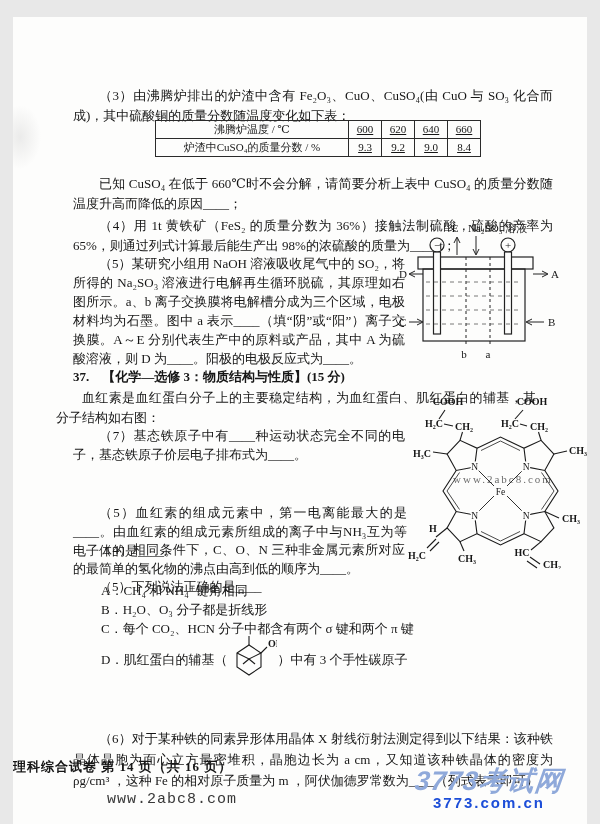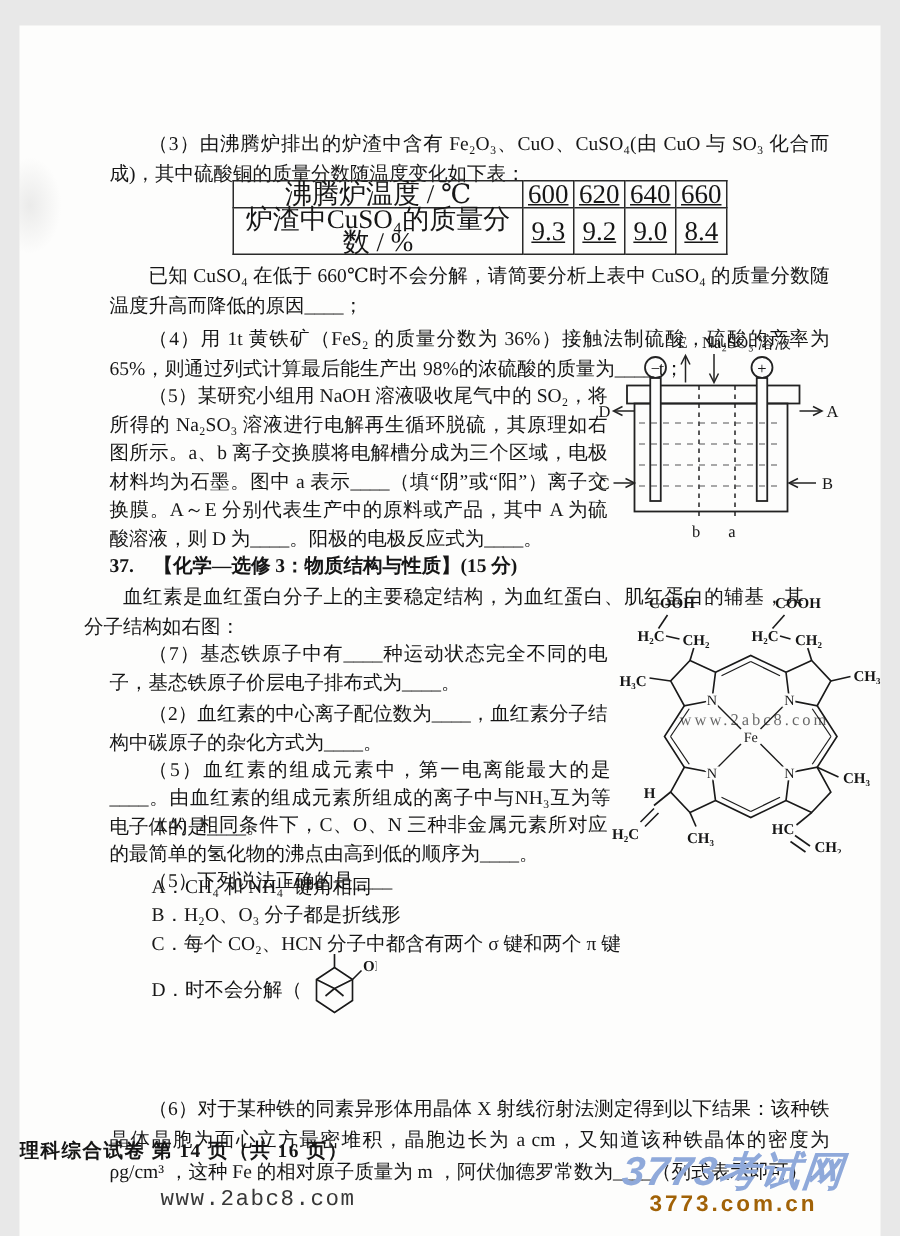"沸腾炉温度 / ℃" .cuso4 { font-size: 18px -> 11px }
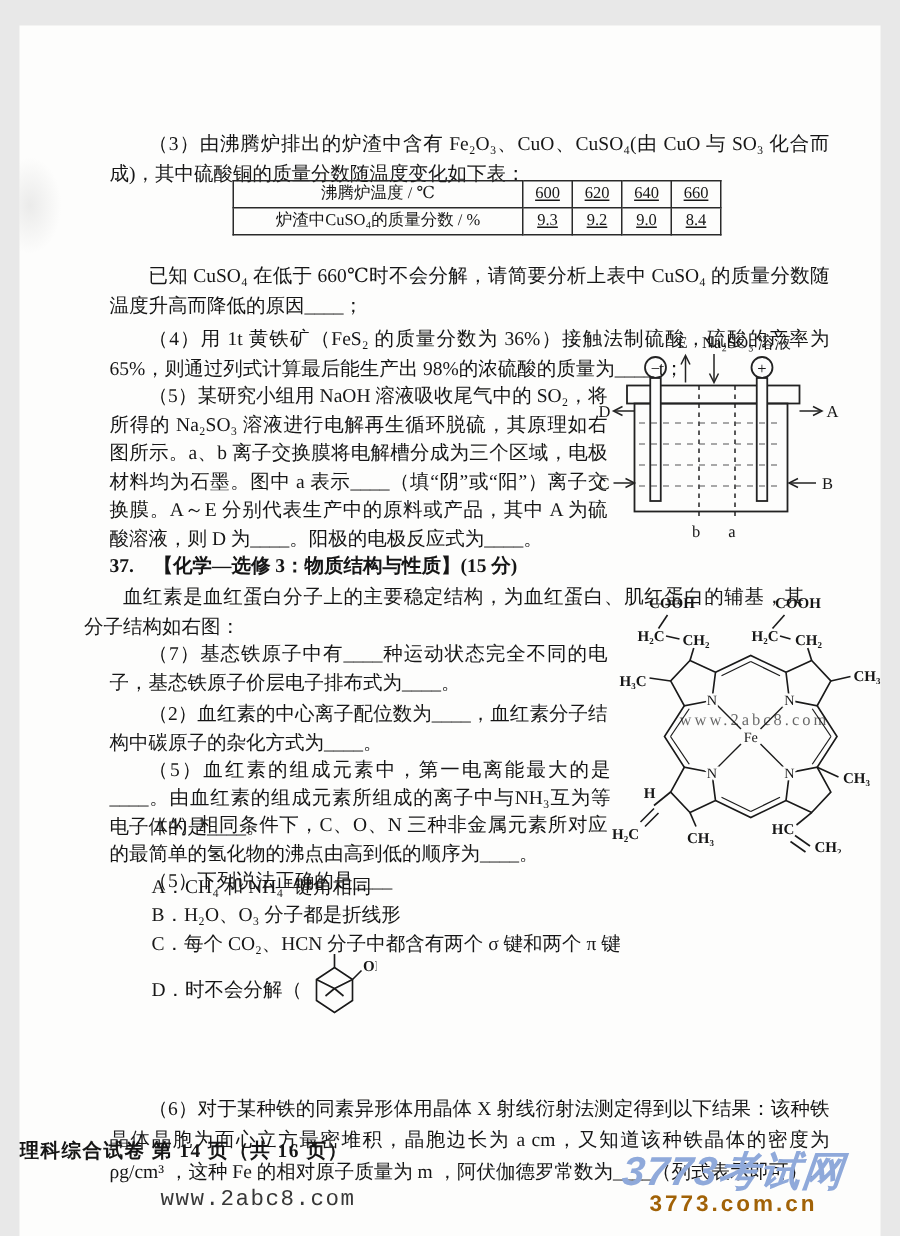"（2）血红素的中心离子配位数为____，血红素分子结构中碳原子的杂化方式为___" p.txt { html: <p>（2）血红素的中心离子配位数为____，血红素分子结构中碳原子的杂化方式为____。</p> -> none }
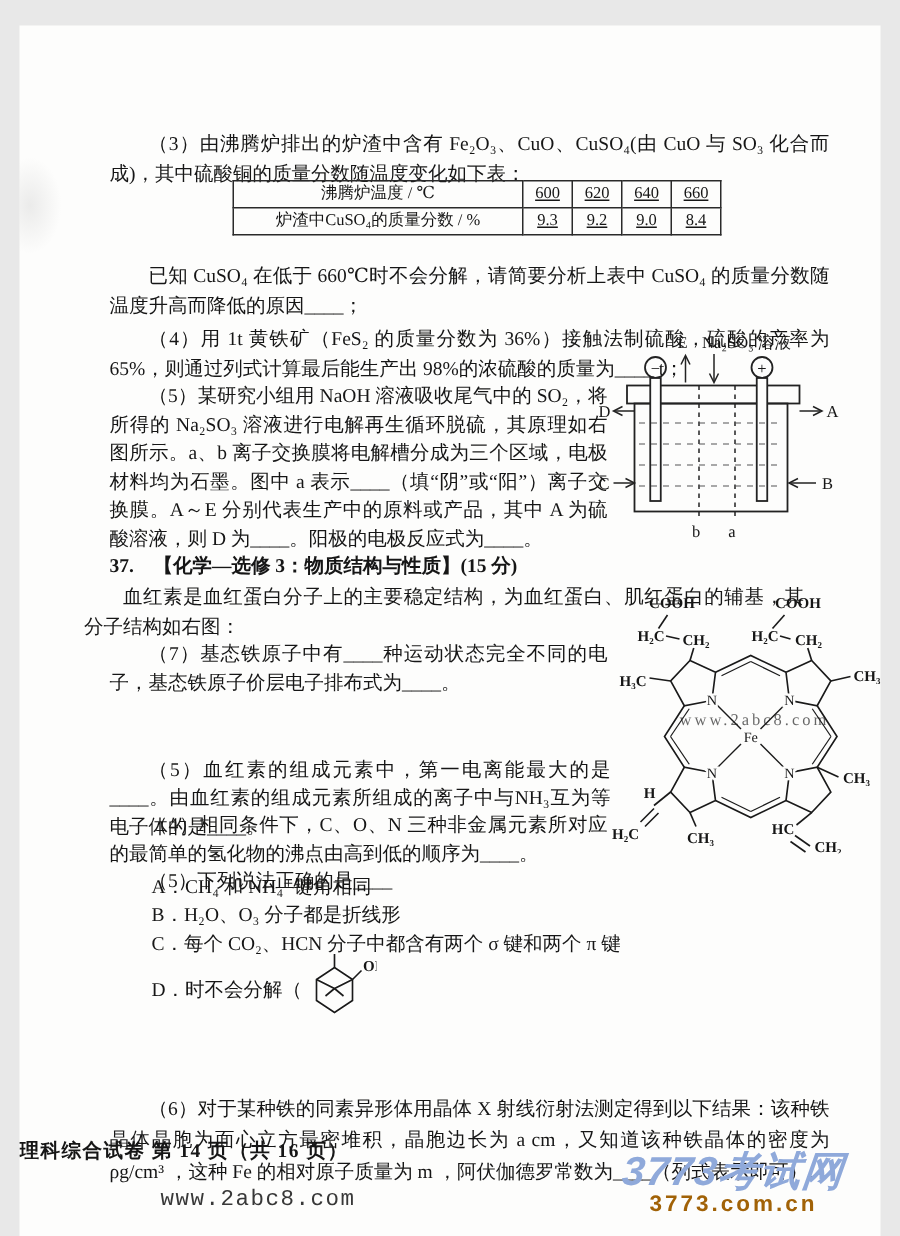"D．时不会分解（" span { text: 时不会分解 -> 肌红蛋白的辅基 }
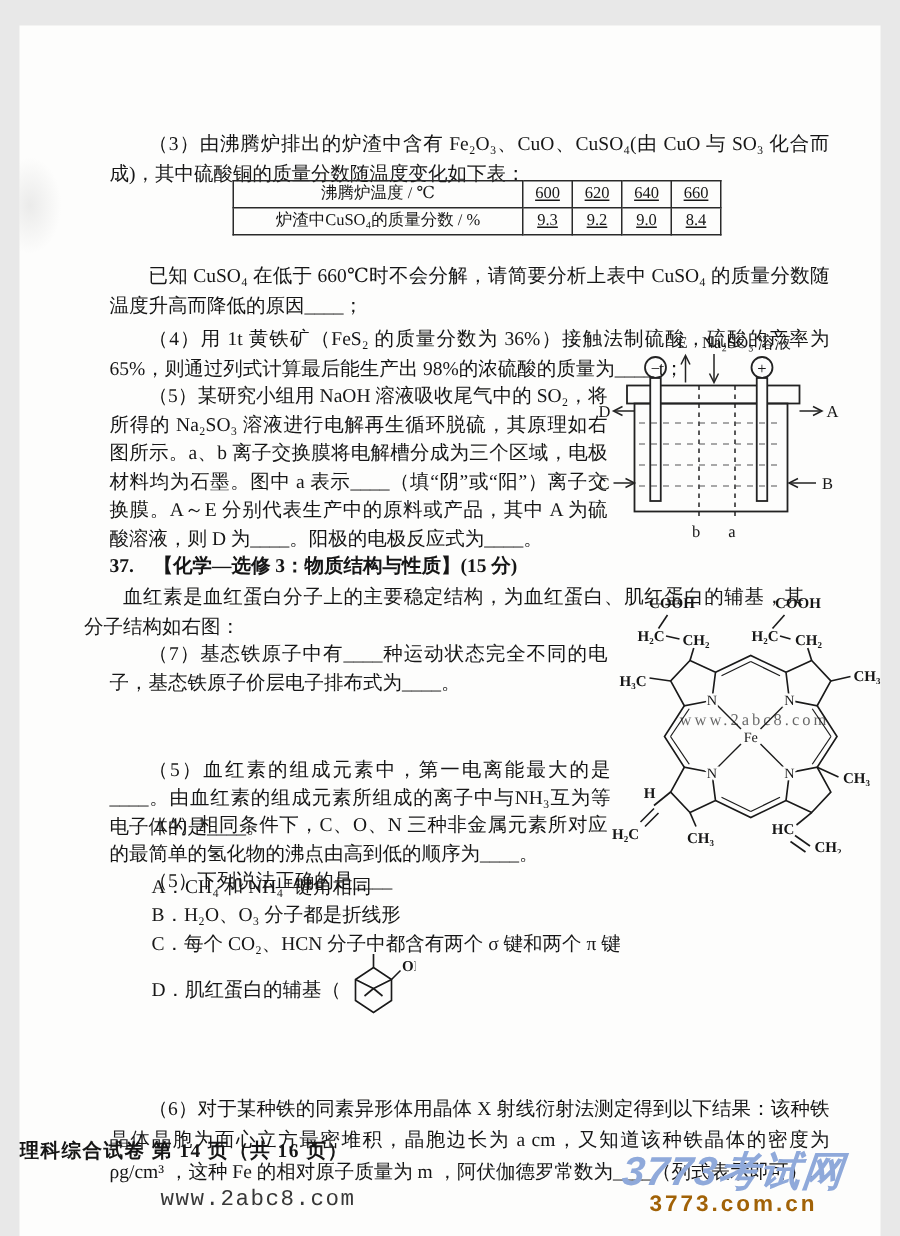"）中有 3 个手性碳原子" span { html: none -> <span>）中有 3 个手性碳原子</span> }
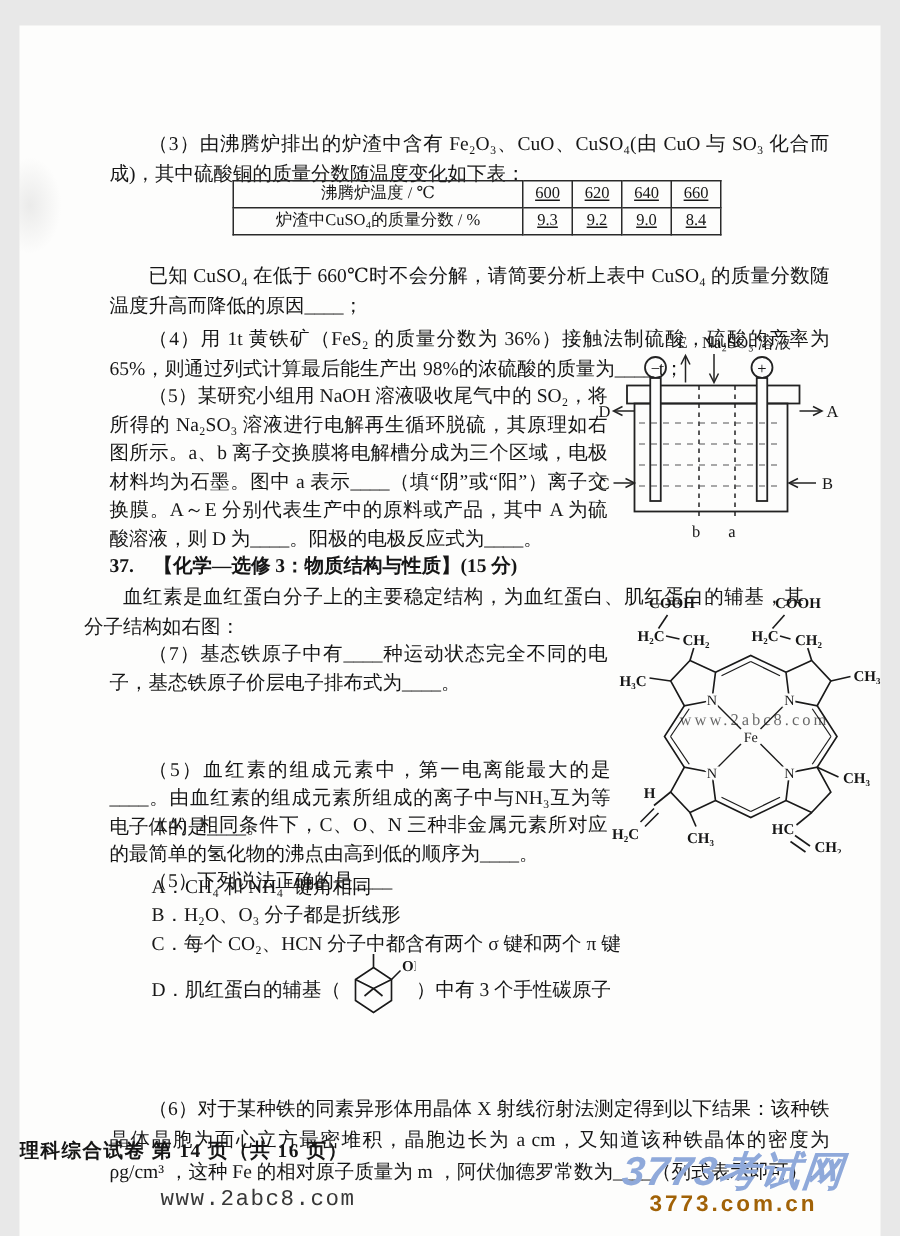"3773.com.cn" div.logo-url { color: #a16207 -> #1d4ed8 }
